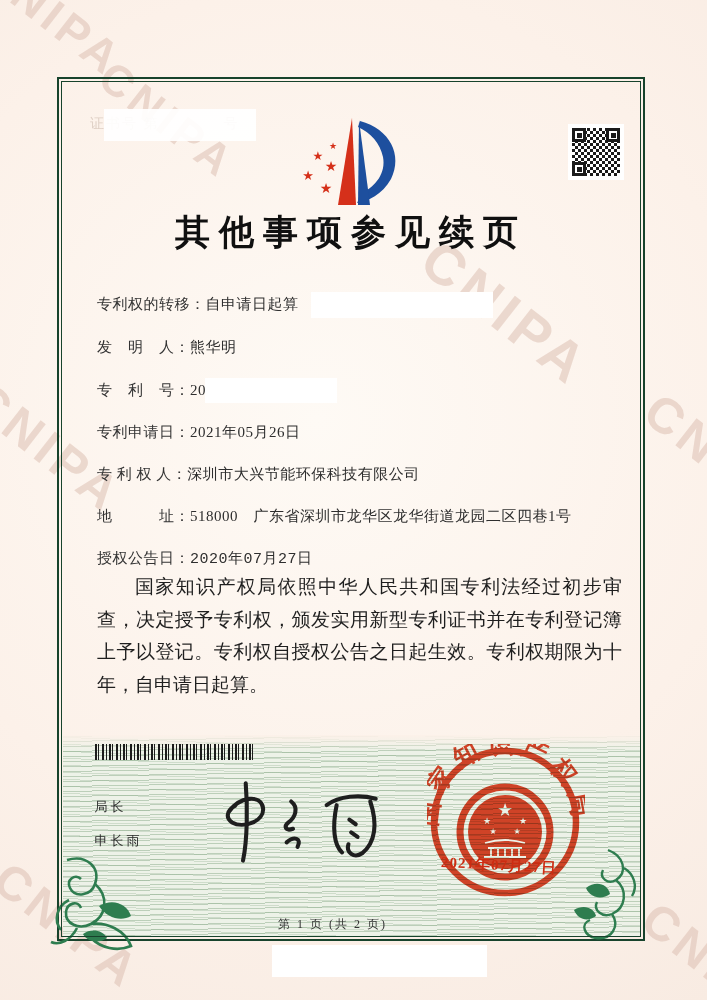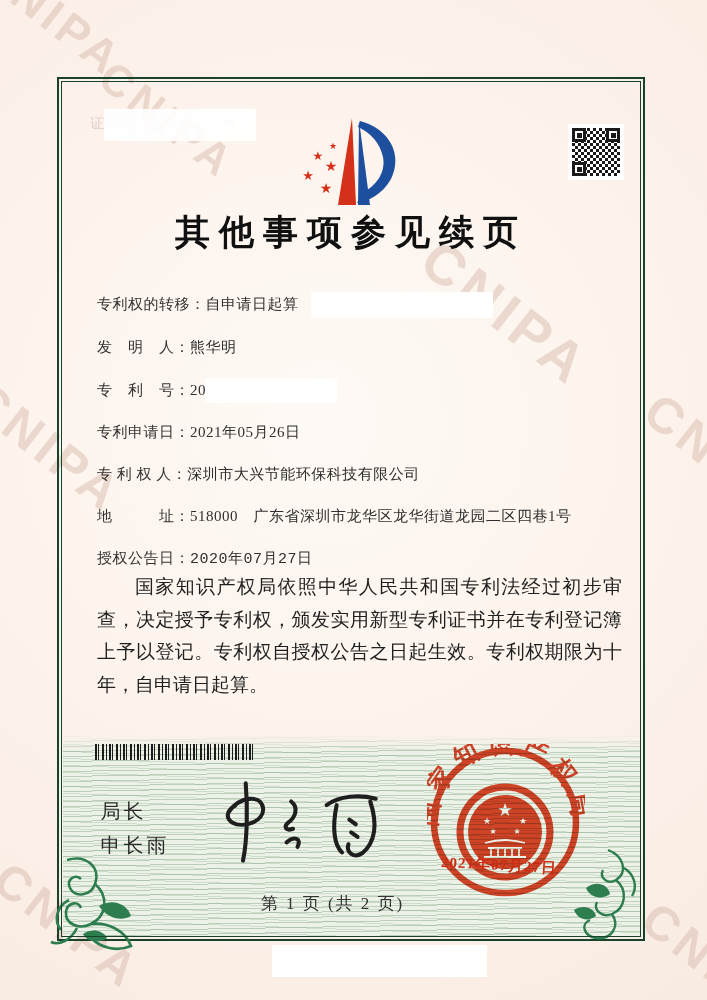"局长" .sig-title,.sig-name { font-size: 20px -> 13px; left: 38px -> 32px }
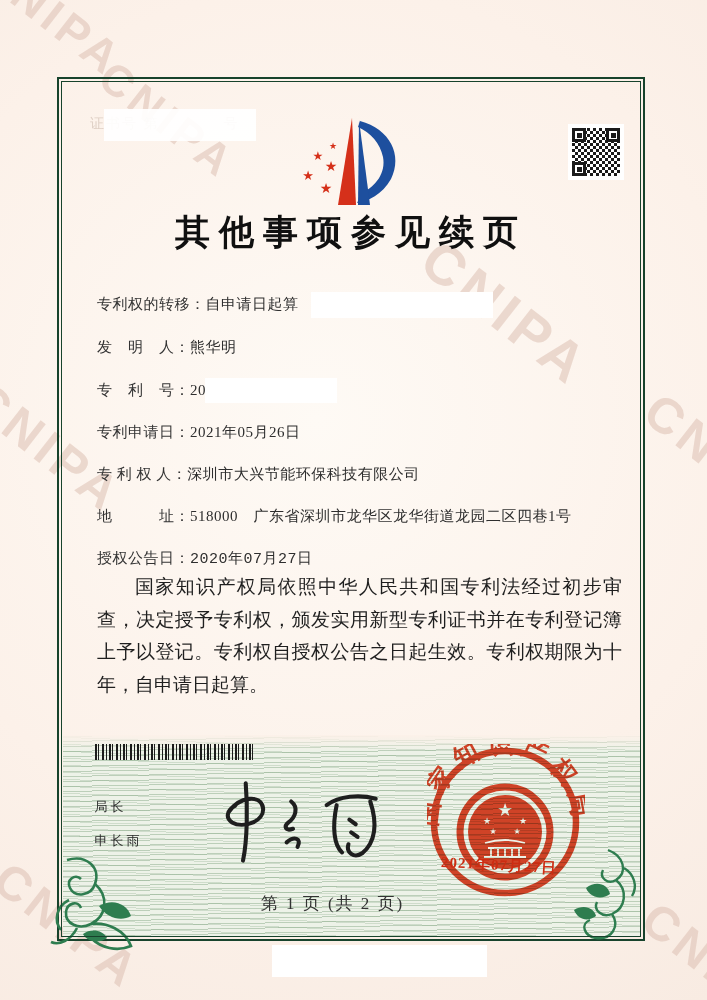"第 1 页 (共 2" .page-num { font-size: 17px -> 12px; top: 156px -> 180px }
